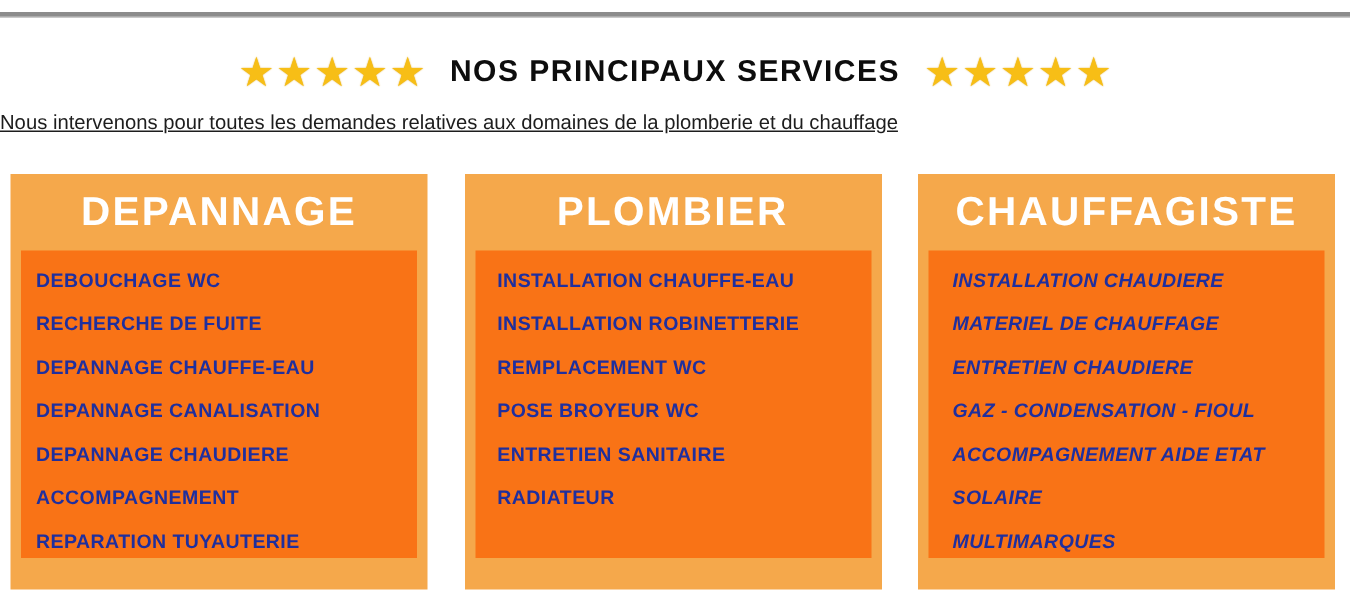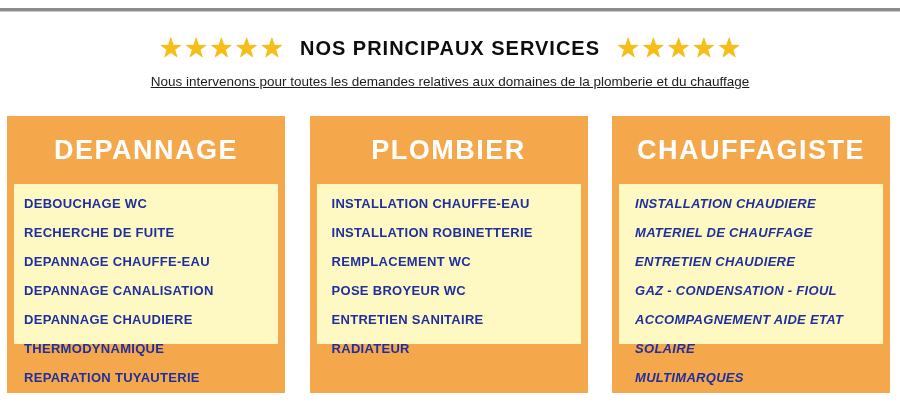"Nous intervenons pour toutes les" .subtitle { text-align: center -> left }
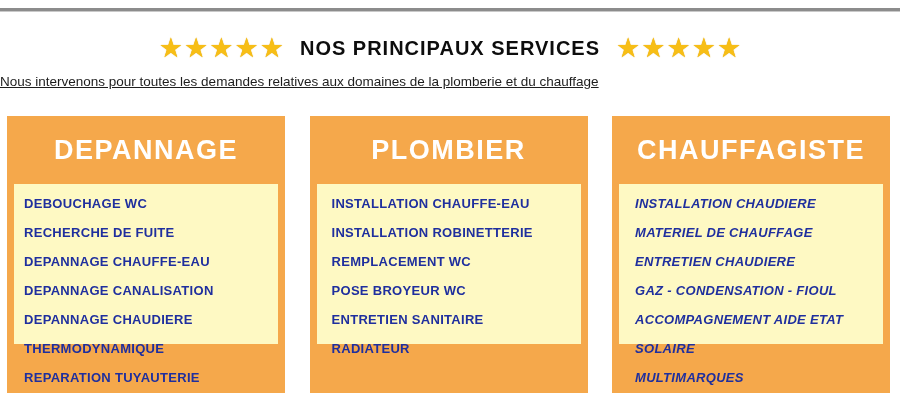"DEPANNAGE" .card-header { height: 68px -> 51px }
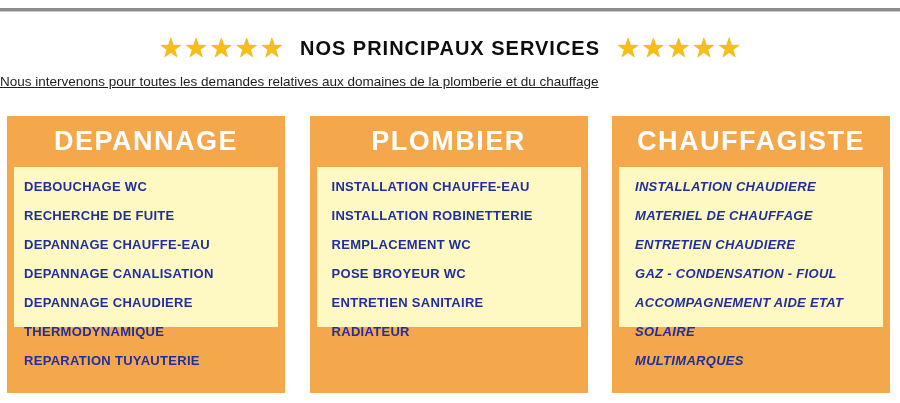"DEBOUCHAGE WC" .card-body { background: #fef9c3 -> #f97316; height: 160px -> 205px }
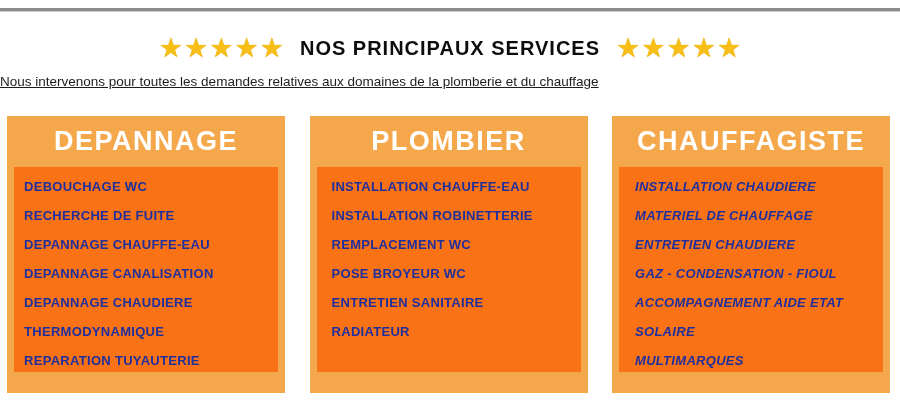"THERMODYNAMIQUE" div.service-item { text: THERMODYNAMIQUE -> ACCOMPAGNEMENT }
